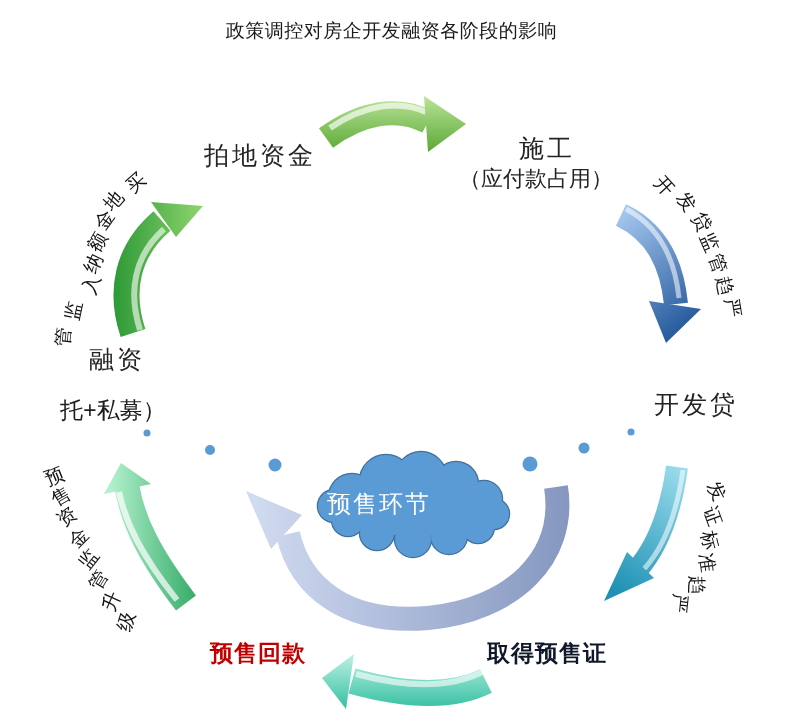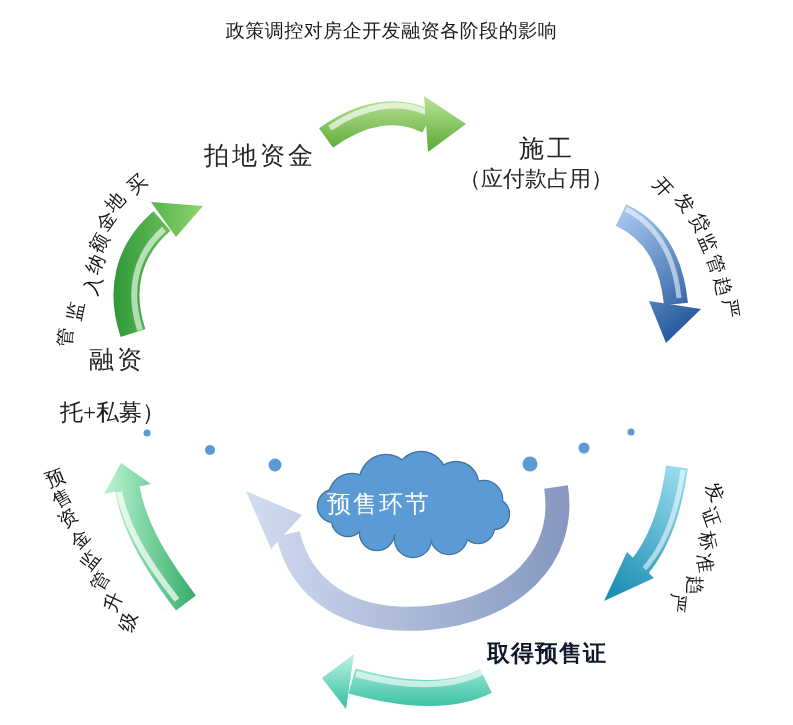"政策调控对房企开发融资各阶段的影响" .canvas { font-family: Liberation Serif, serif -> Liberation Mono, monospace }
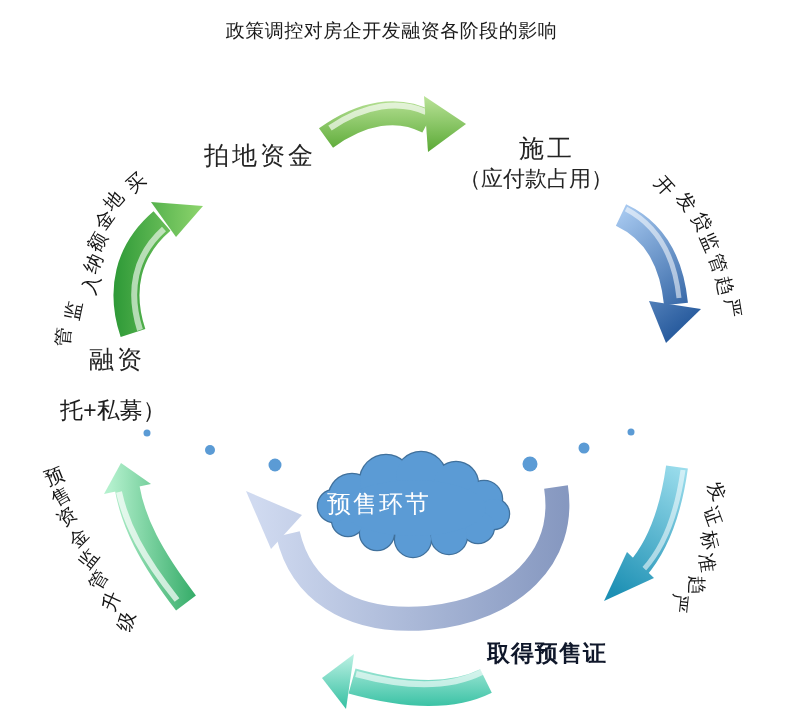"开发贷" div.lbl { html: none -> <div>开发贷</div> }
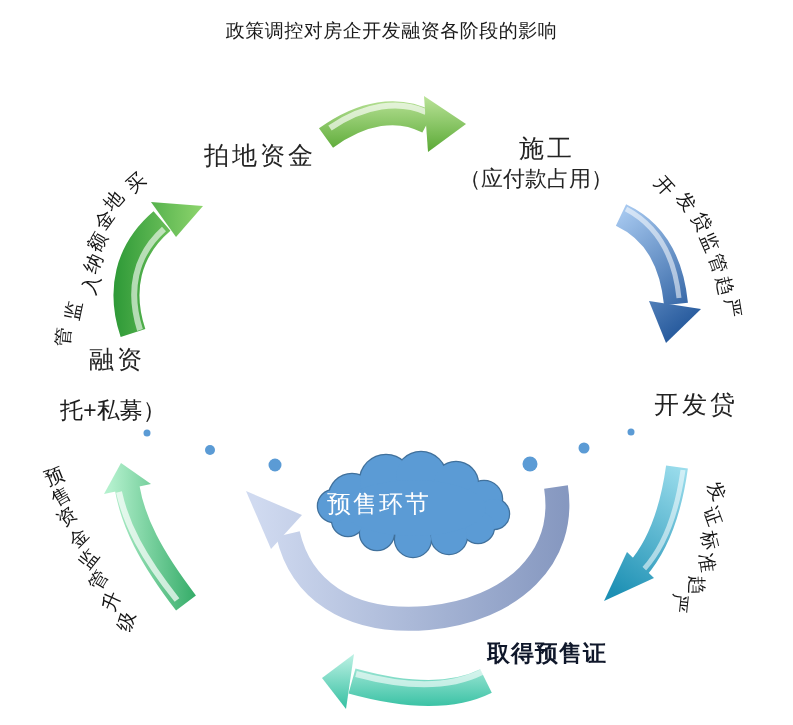"预售回款" div.lbl { html: none -> <div>预售回款</div> }
